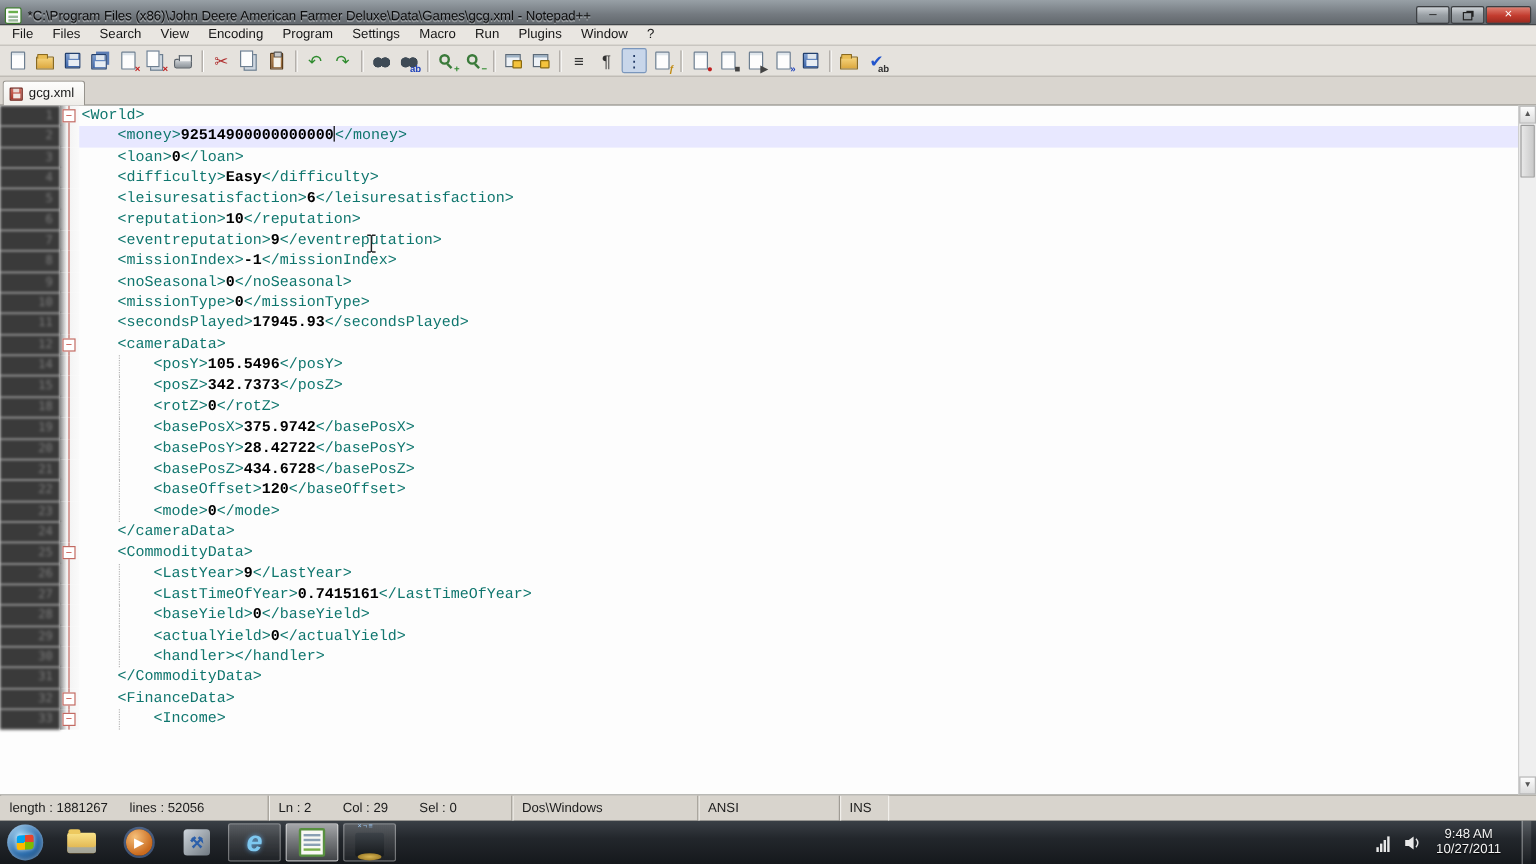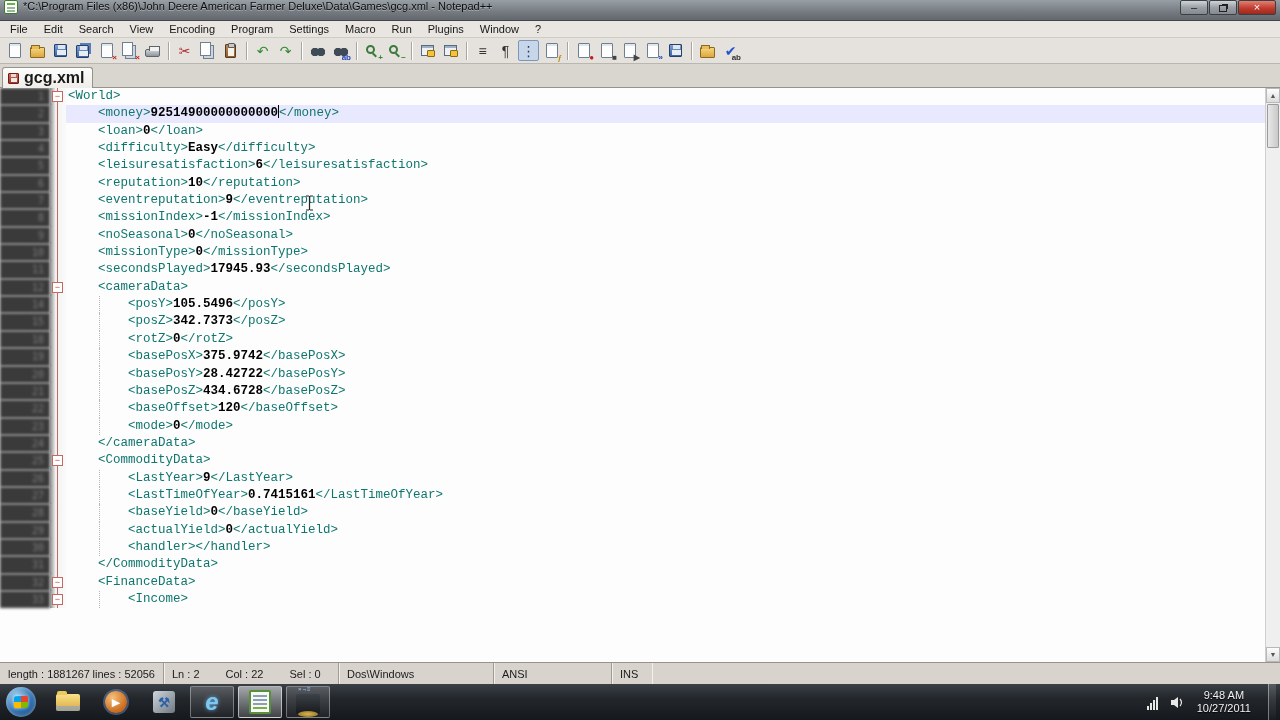"*C:\Program Files (x86)\John Deere" .titlebar { align-items: flex-start -> flex-end }
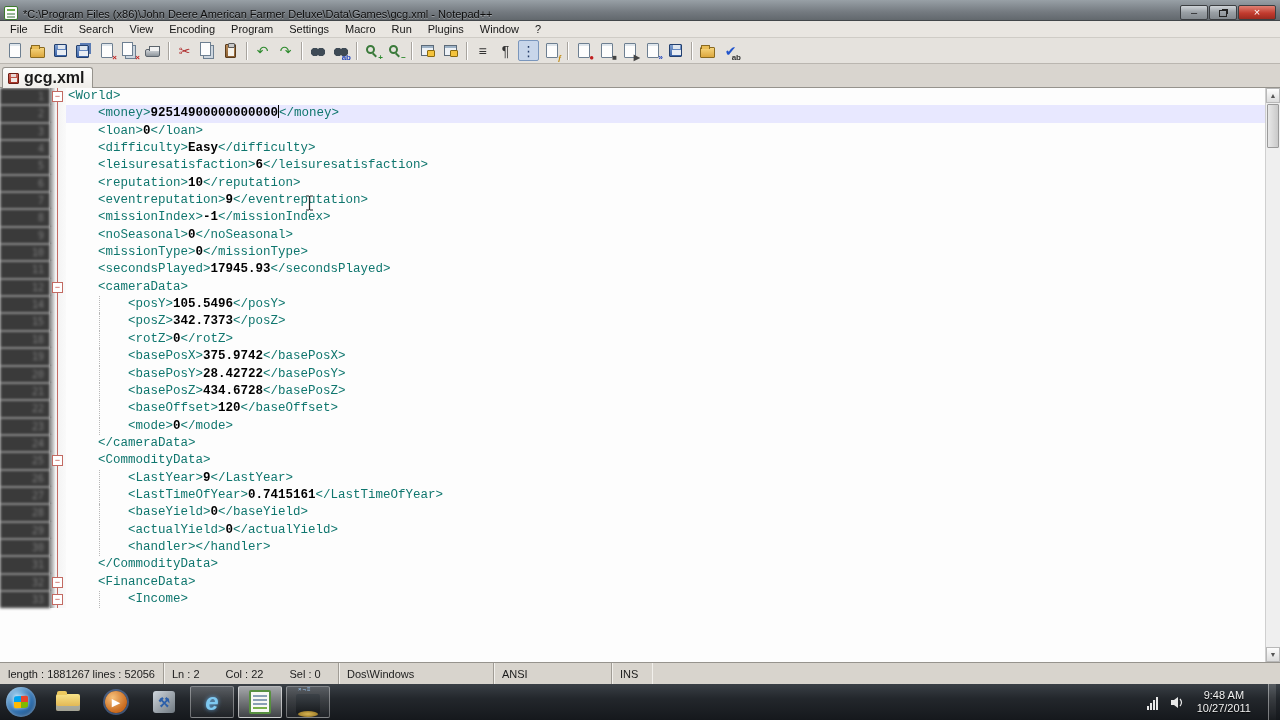"Edit" span.menu-item { text: Edit -> Files }
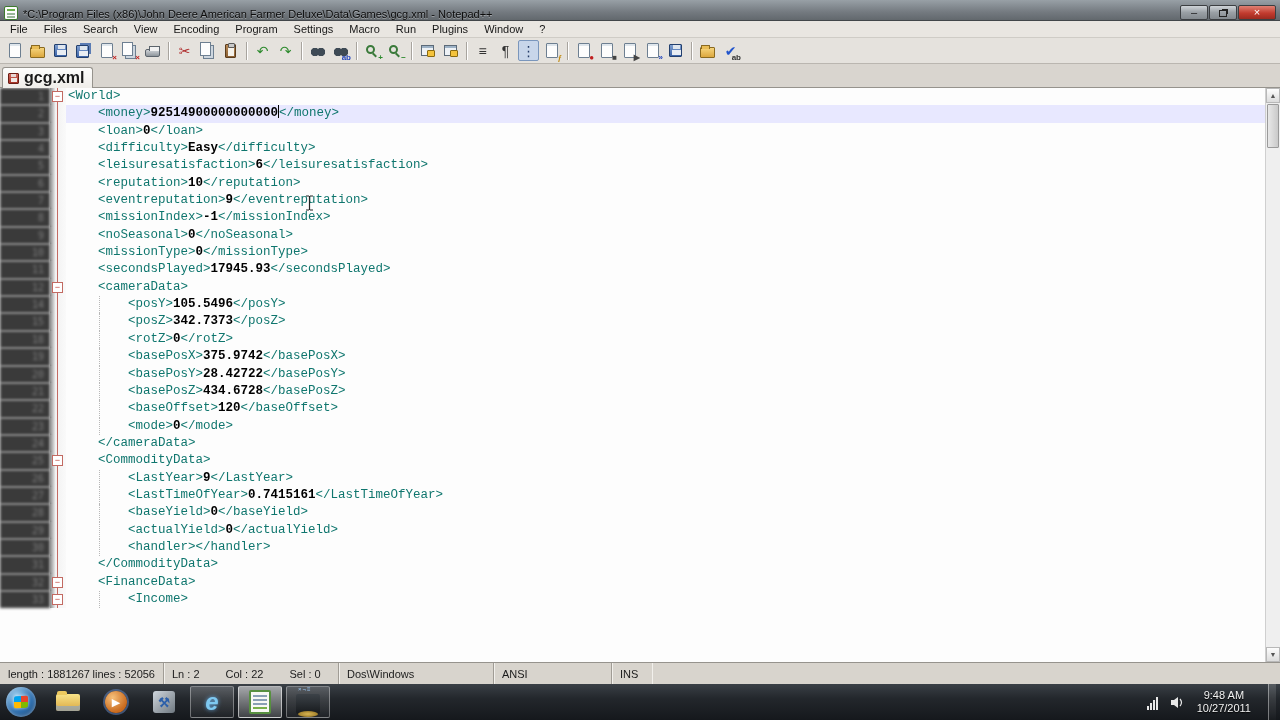"gcg.xml" .tab-label { font-size: 16px -> 11px; font-weight: bold -> none }
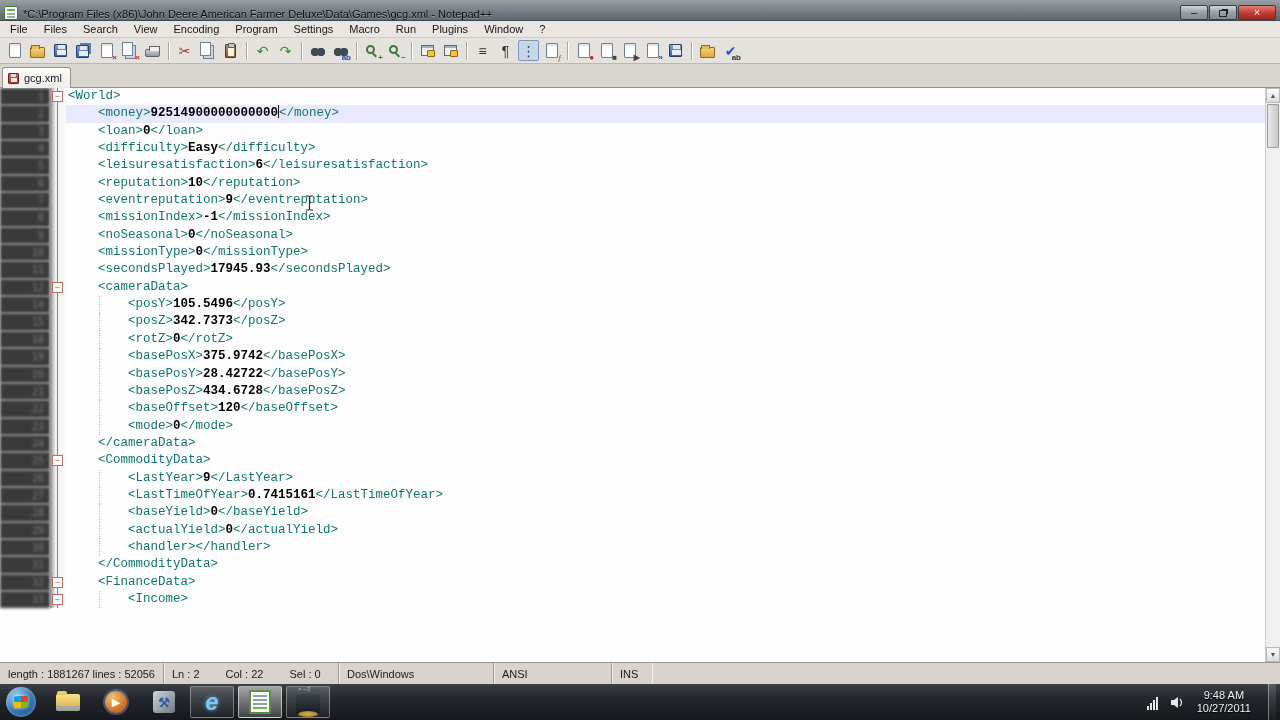"length : 1881267" span.sseg { width: 164px -> 224px }
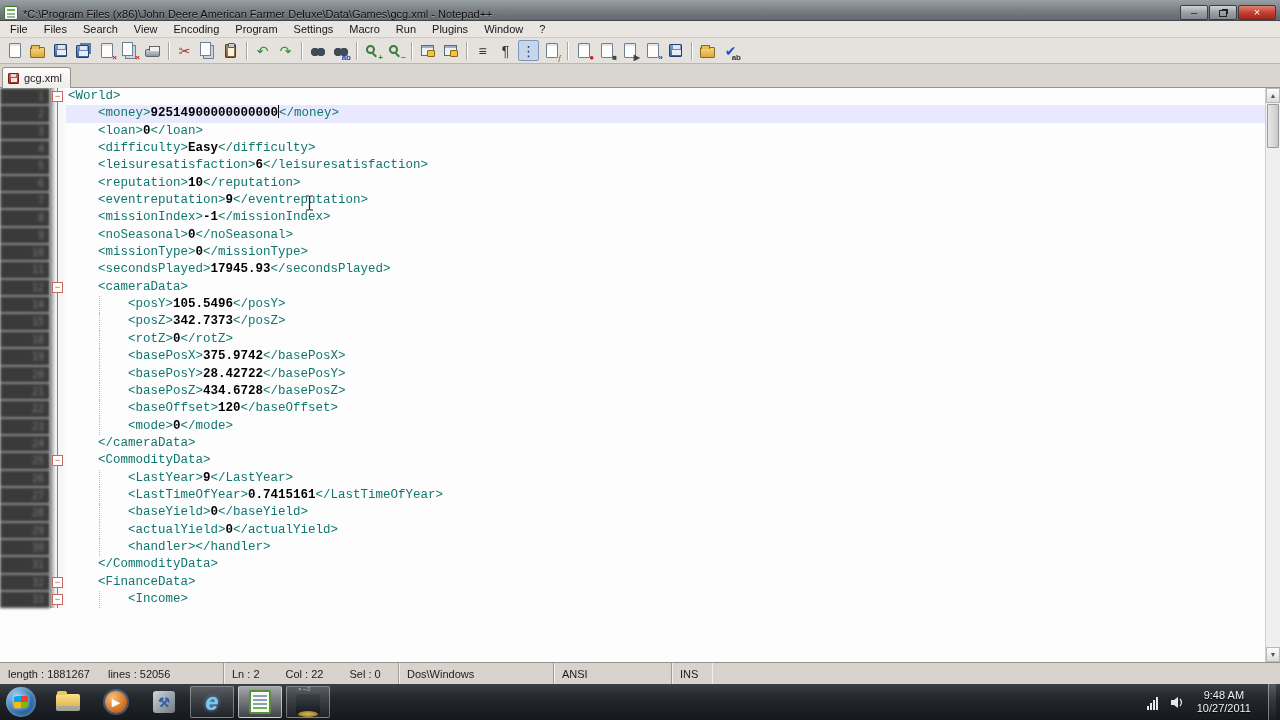"Ln : 2" span.sseg { width: 175px -> 203px }
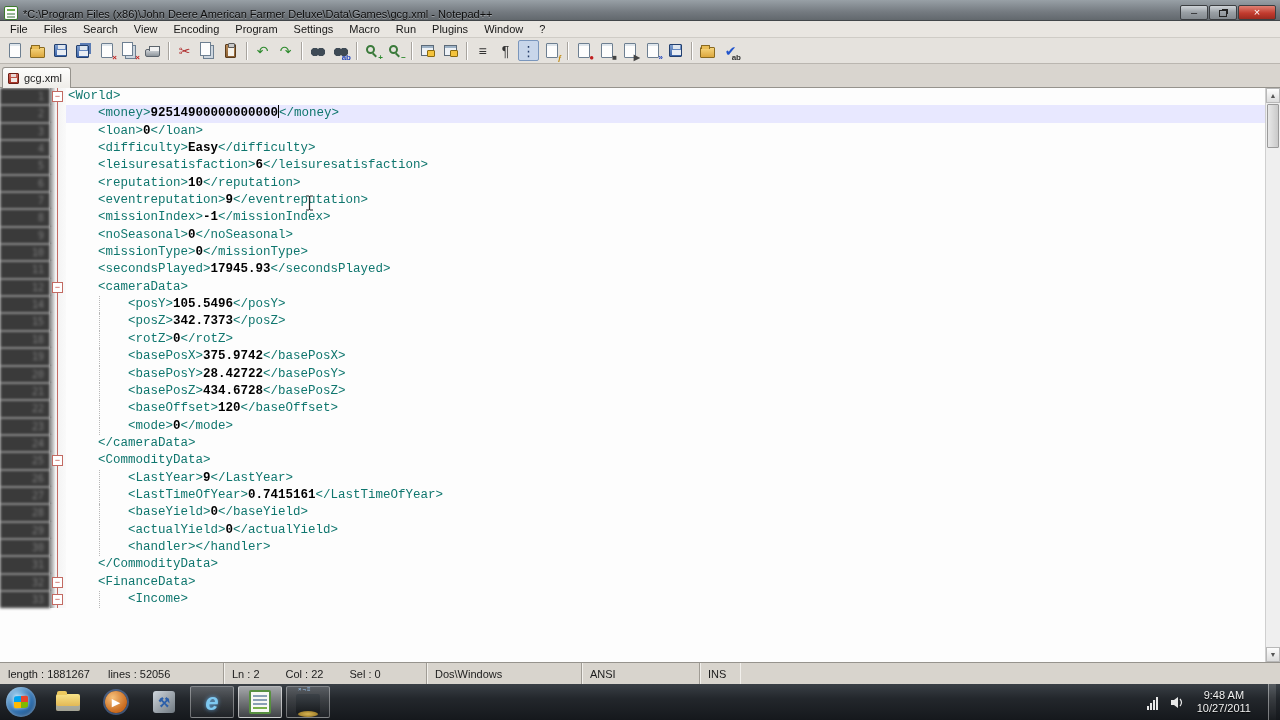"Col : 22" span { text: 22 -> 29 }
